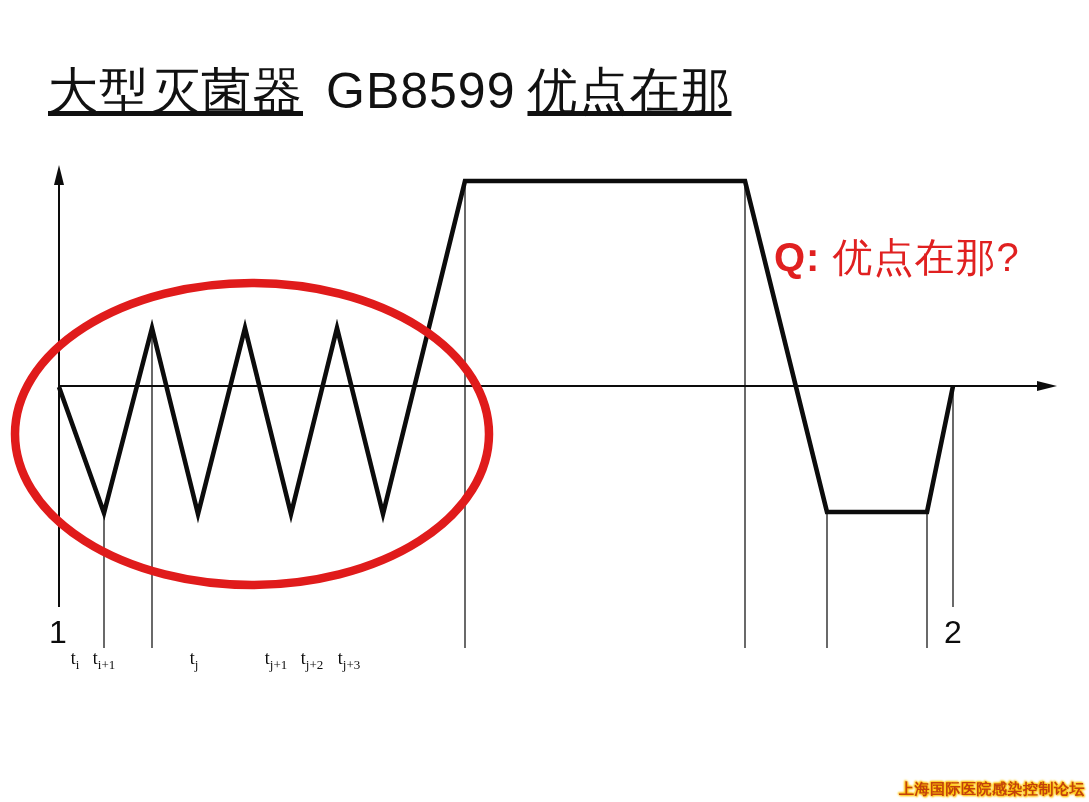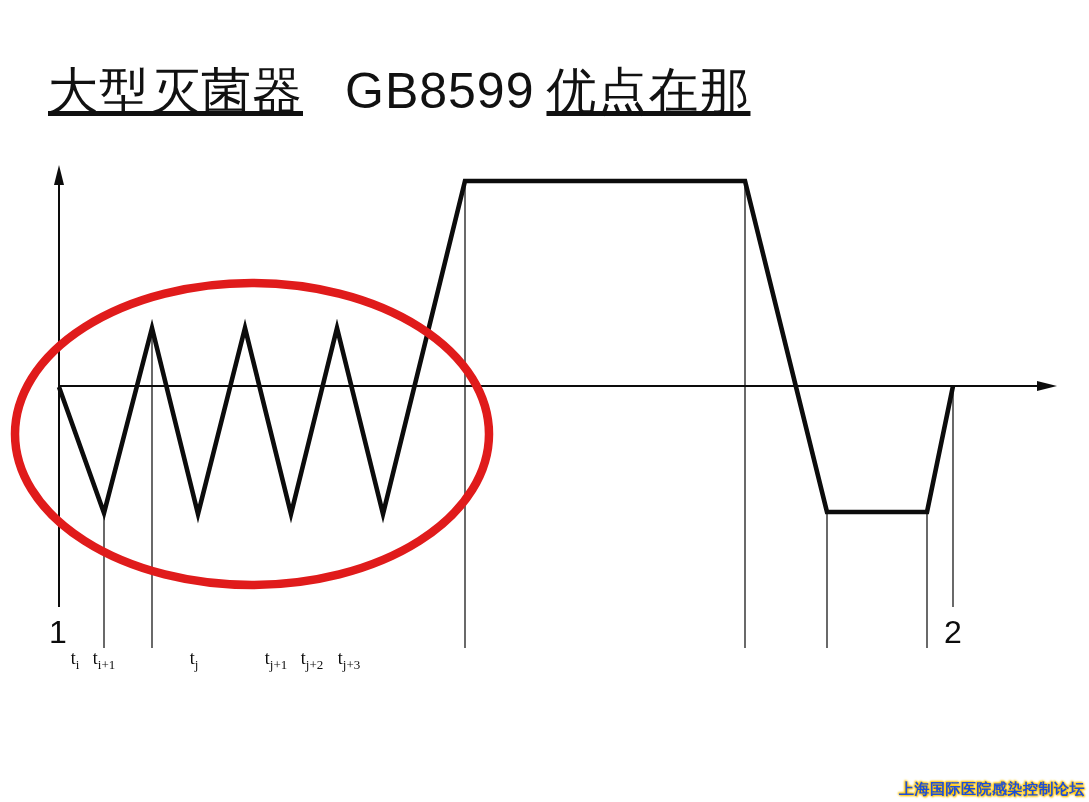"GB8599" .title .std { margin-left: 42px -> 23px }
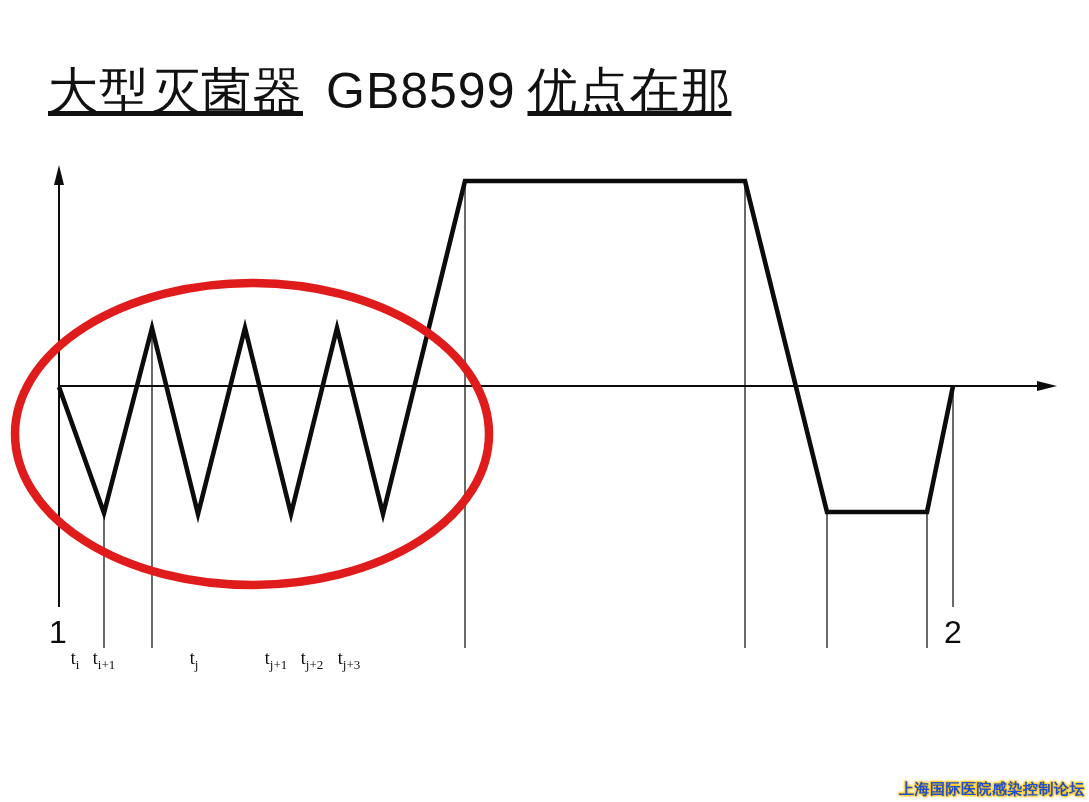"Q: 优点在那?" div.question { html: none -> <div> <span>Q:</span><span> 优点在那?</span> </div> }
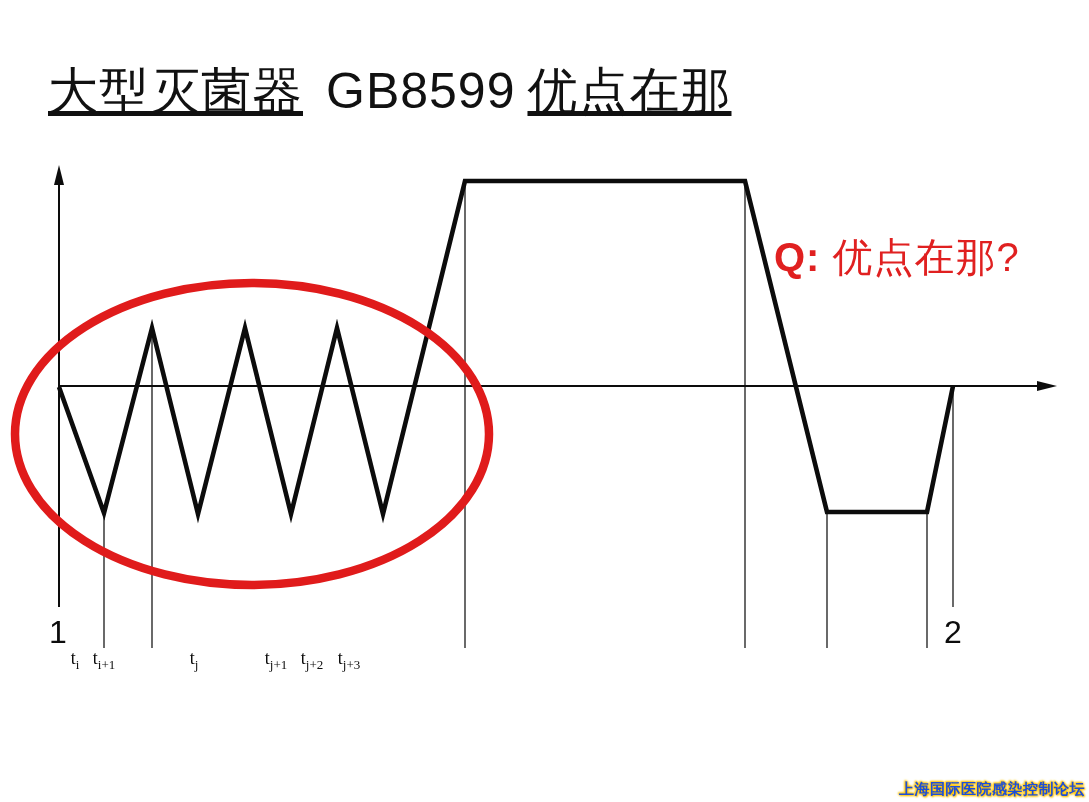"上海国际医院感染控制论坛" div.footer { color: #1d4ed8 -> #c2410c }
